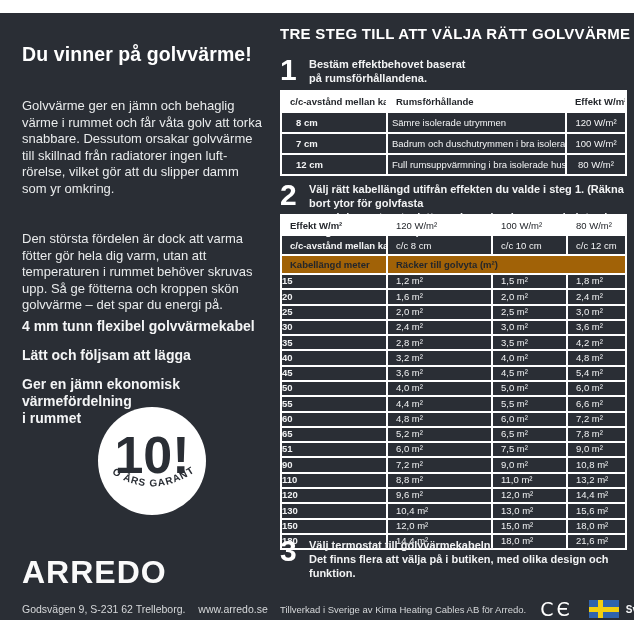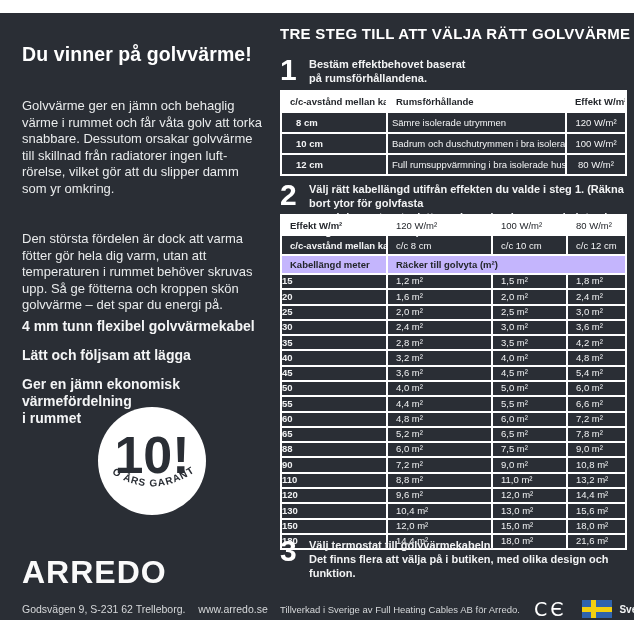"10 cm" td { text: 10 -> 7 }
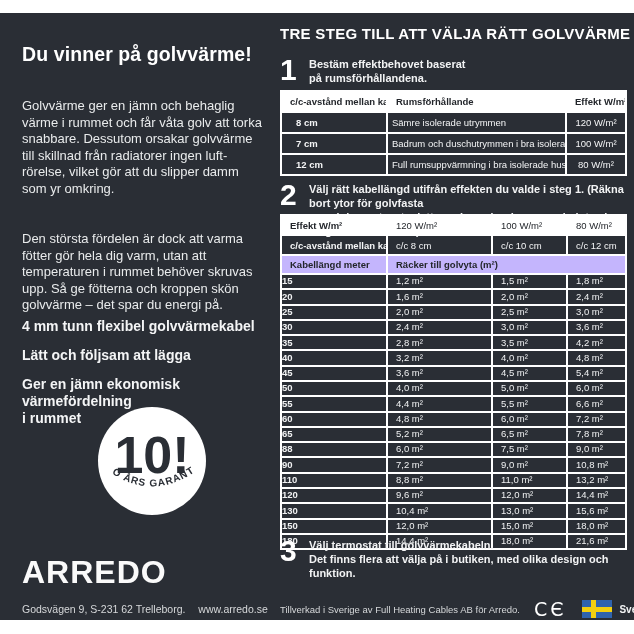"Kabellängd meter" .t2 .gray-row td { background: #c4b5fd -> #a16207 }
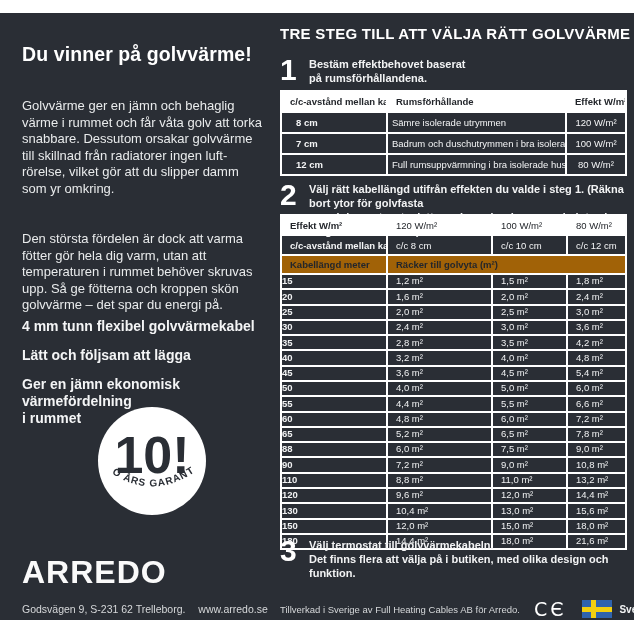"88" td { text: 88 -> 51 }
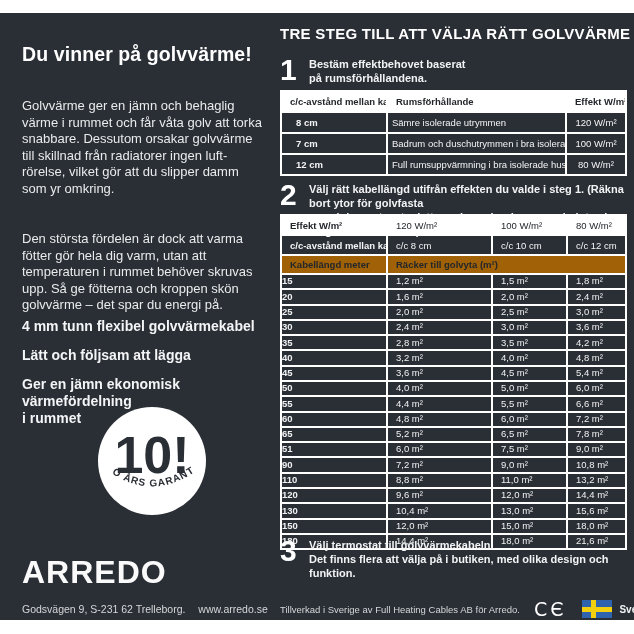"Tillverkad i Sverige av Full" span.madein { text: Full -> Kima }
